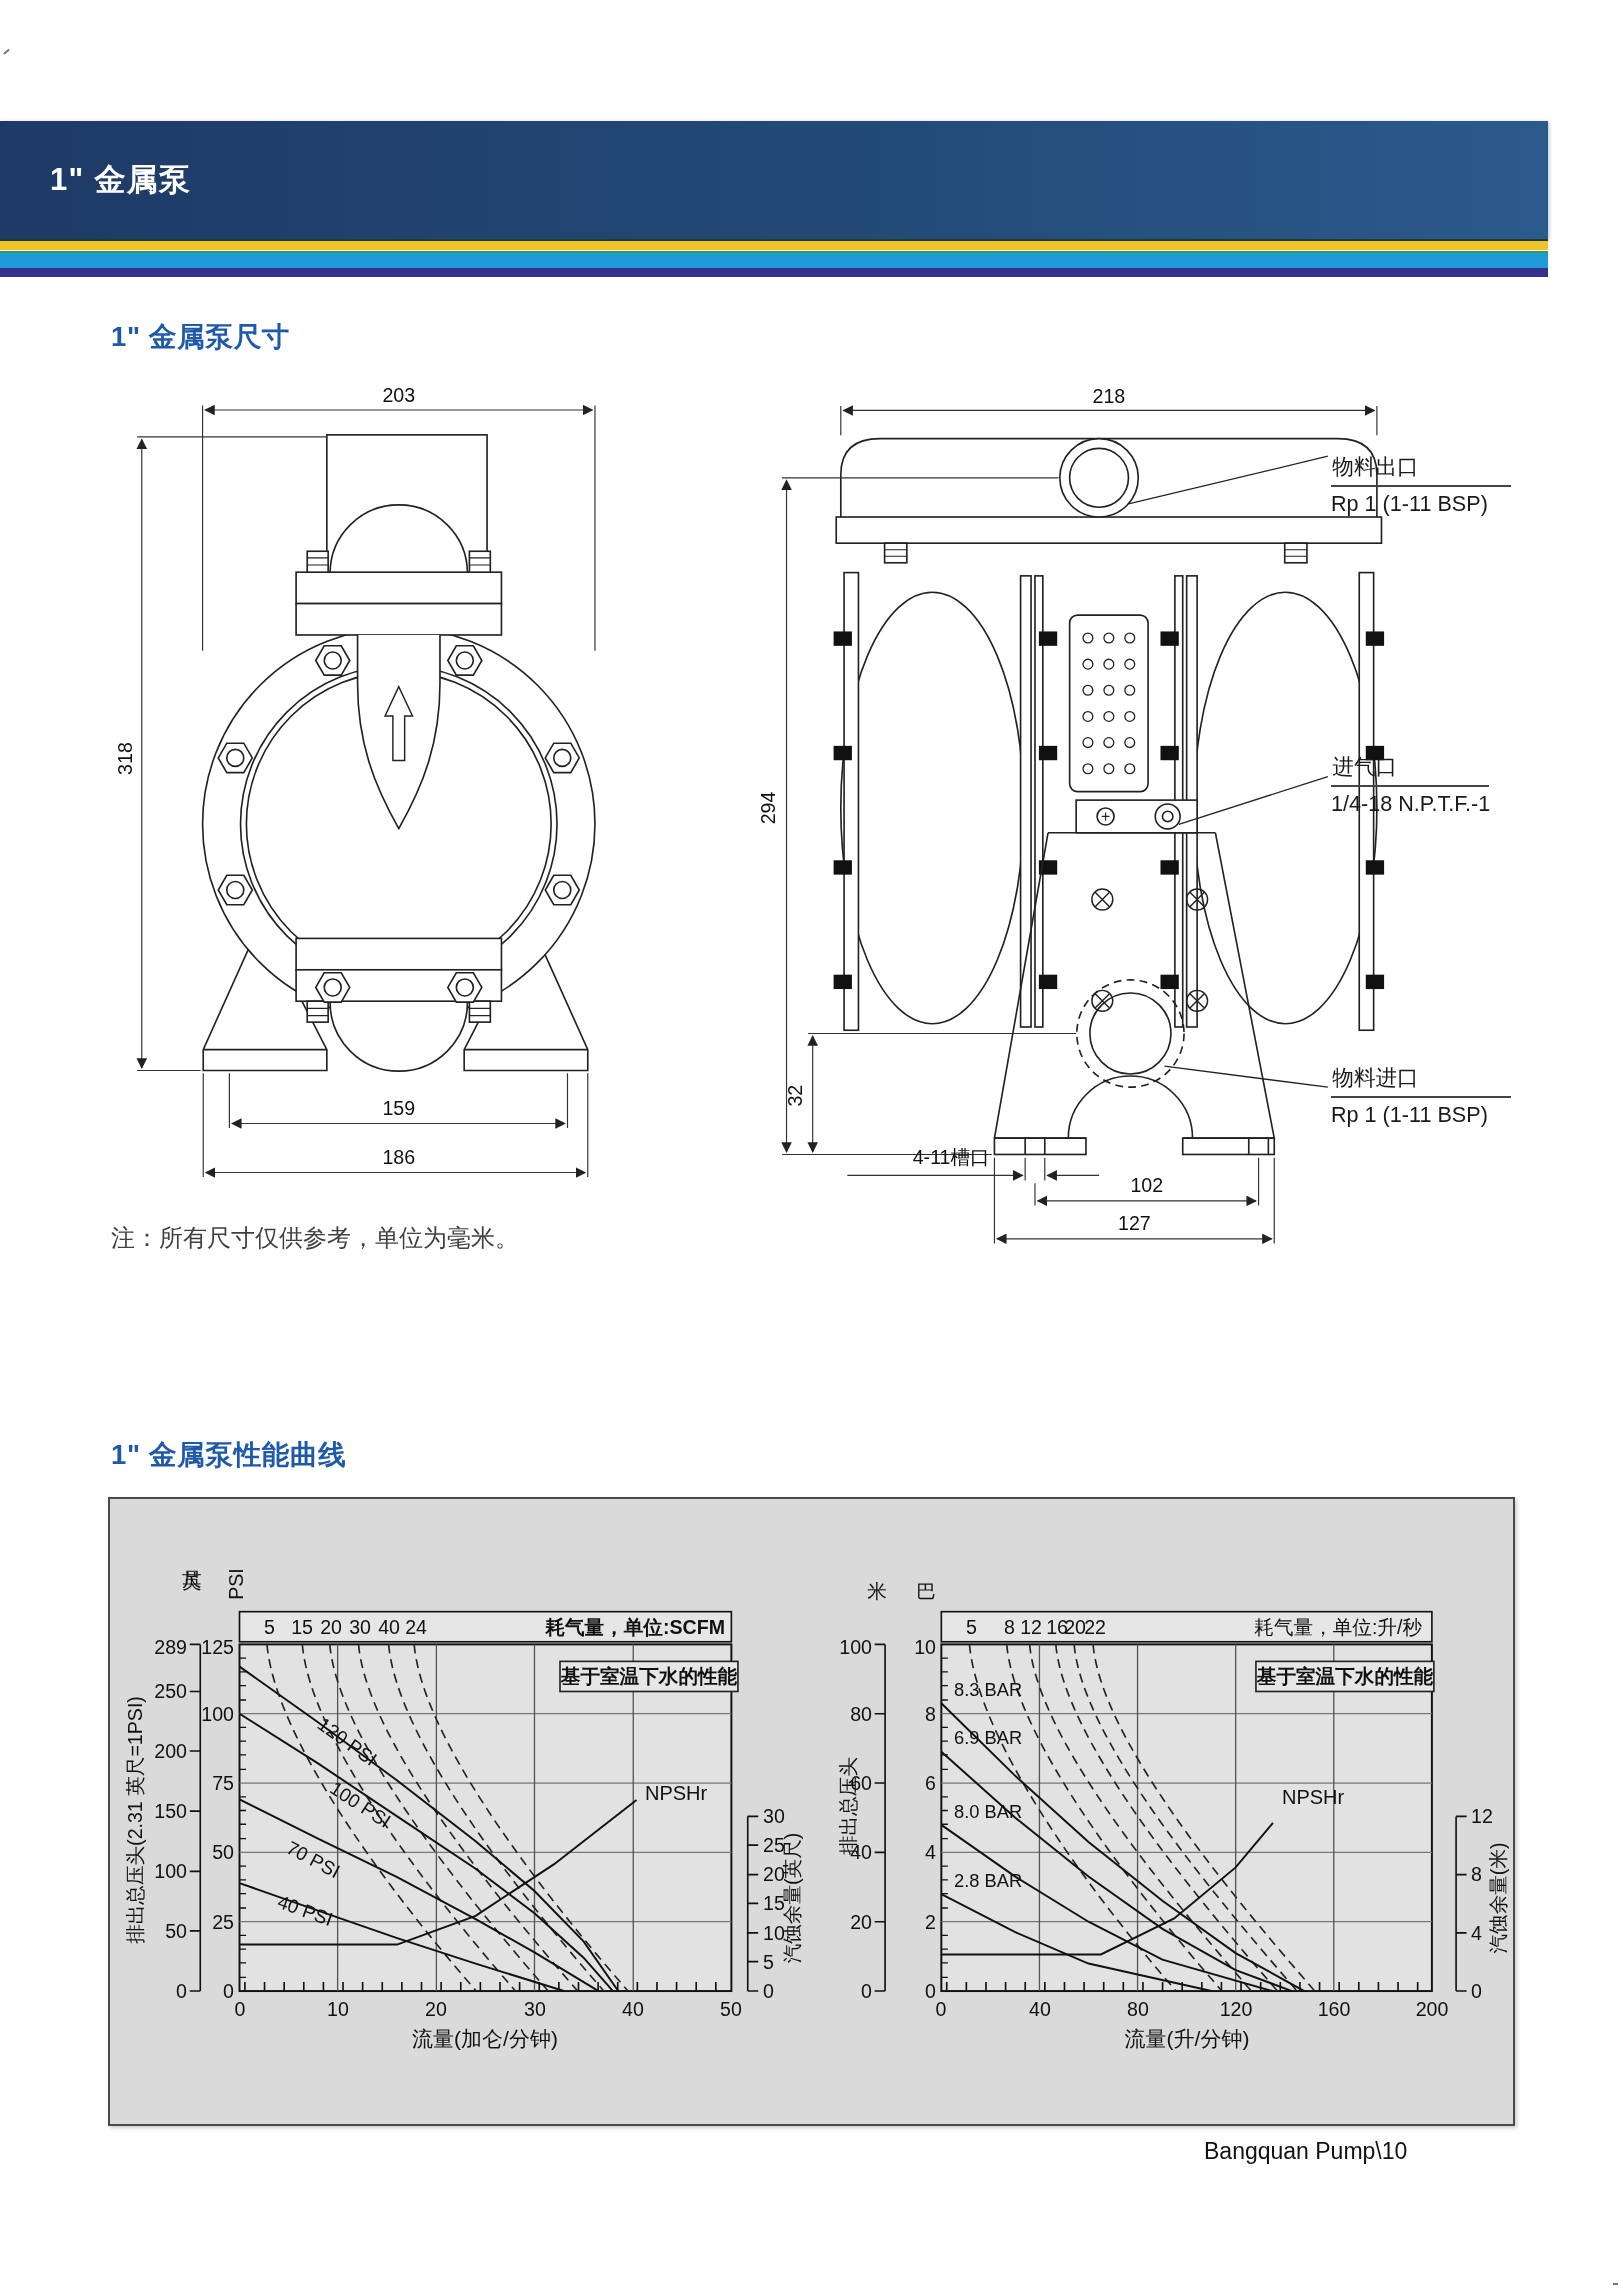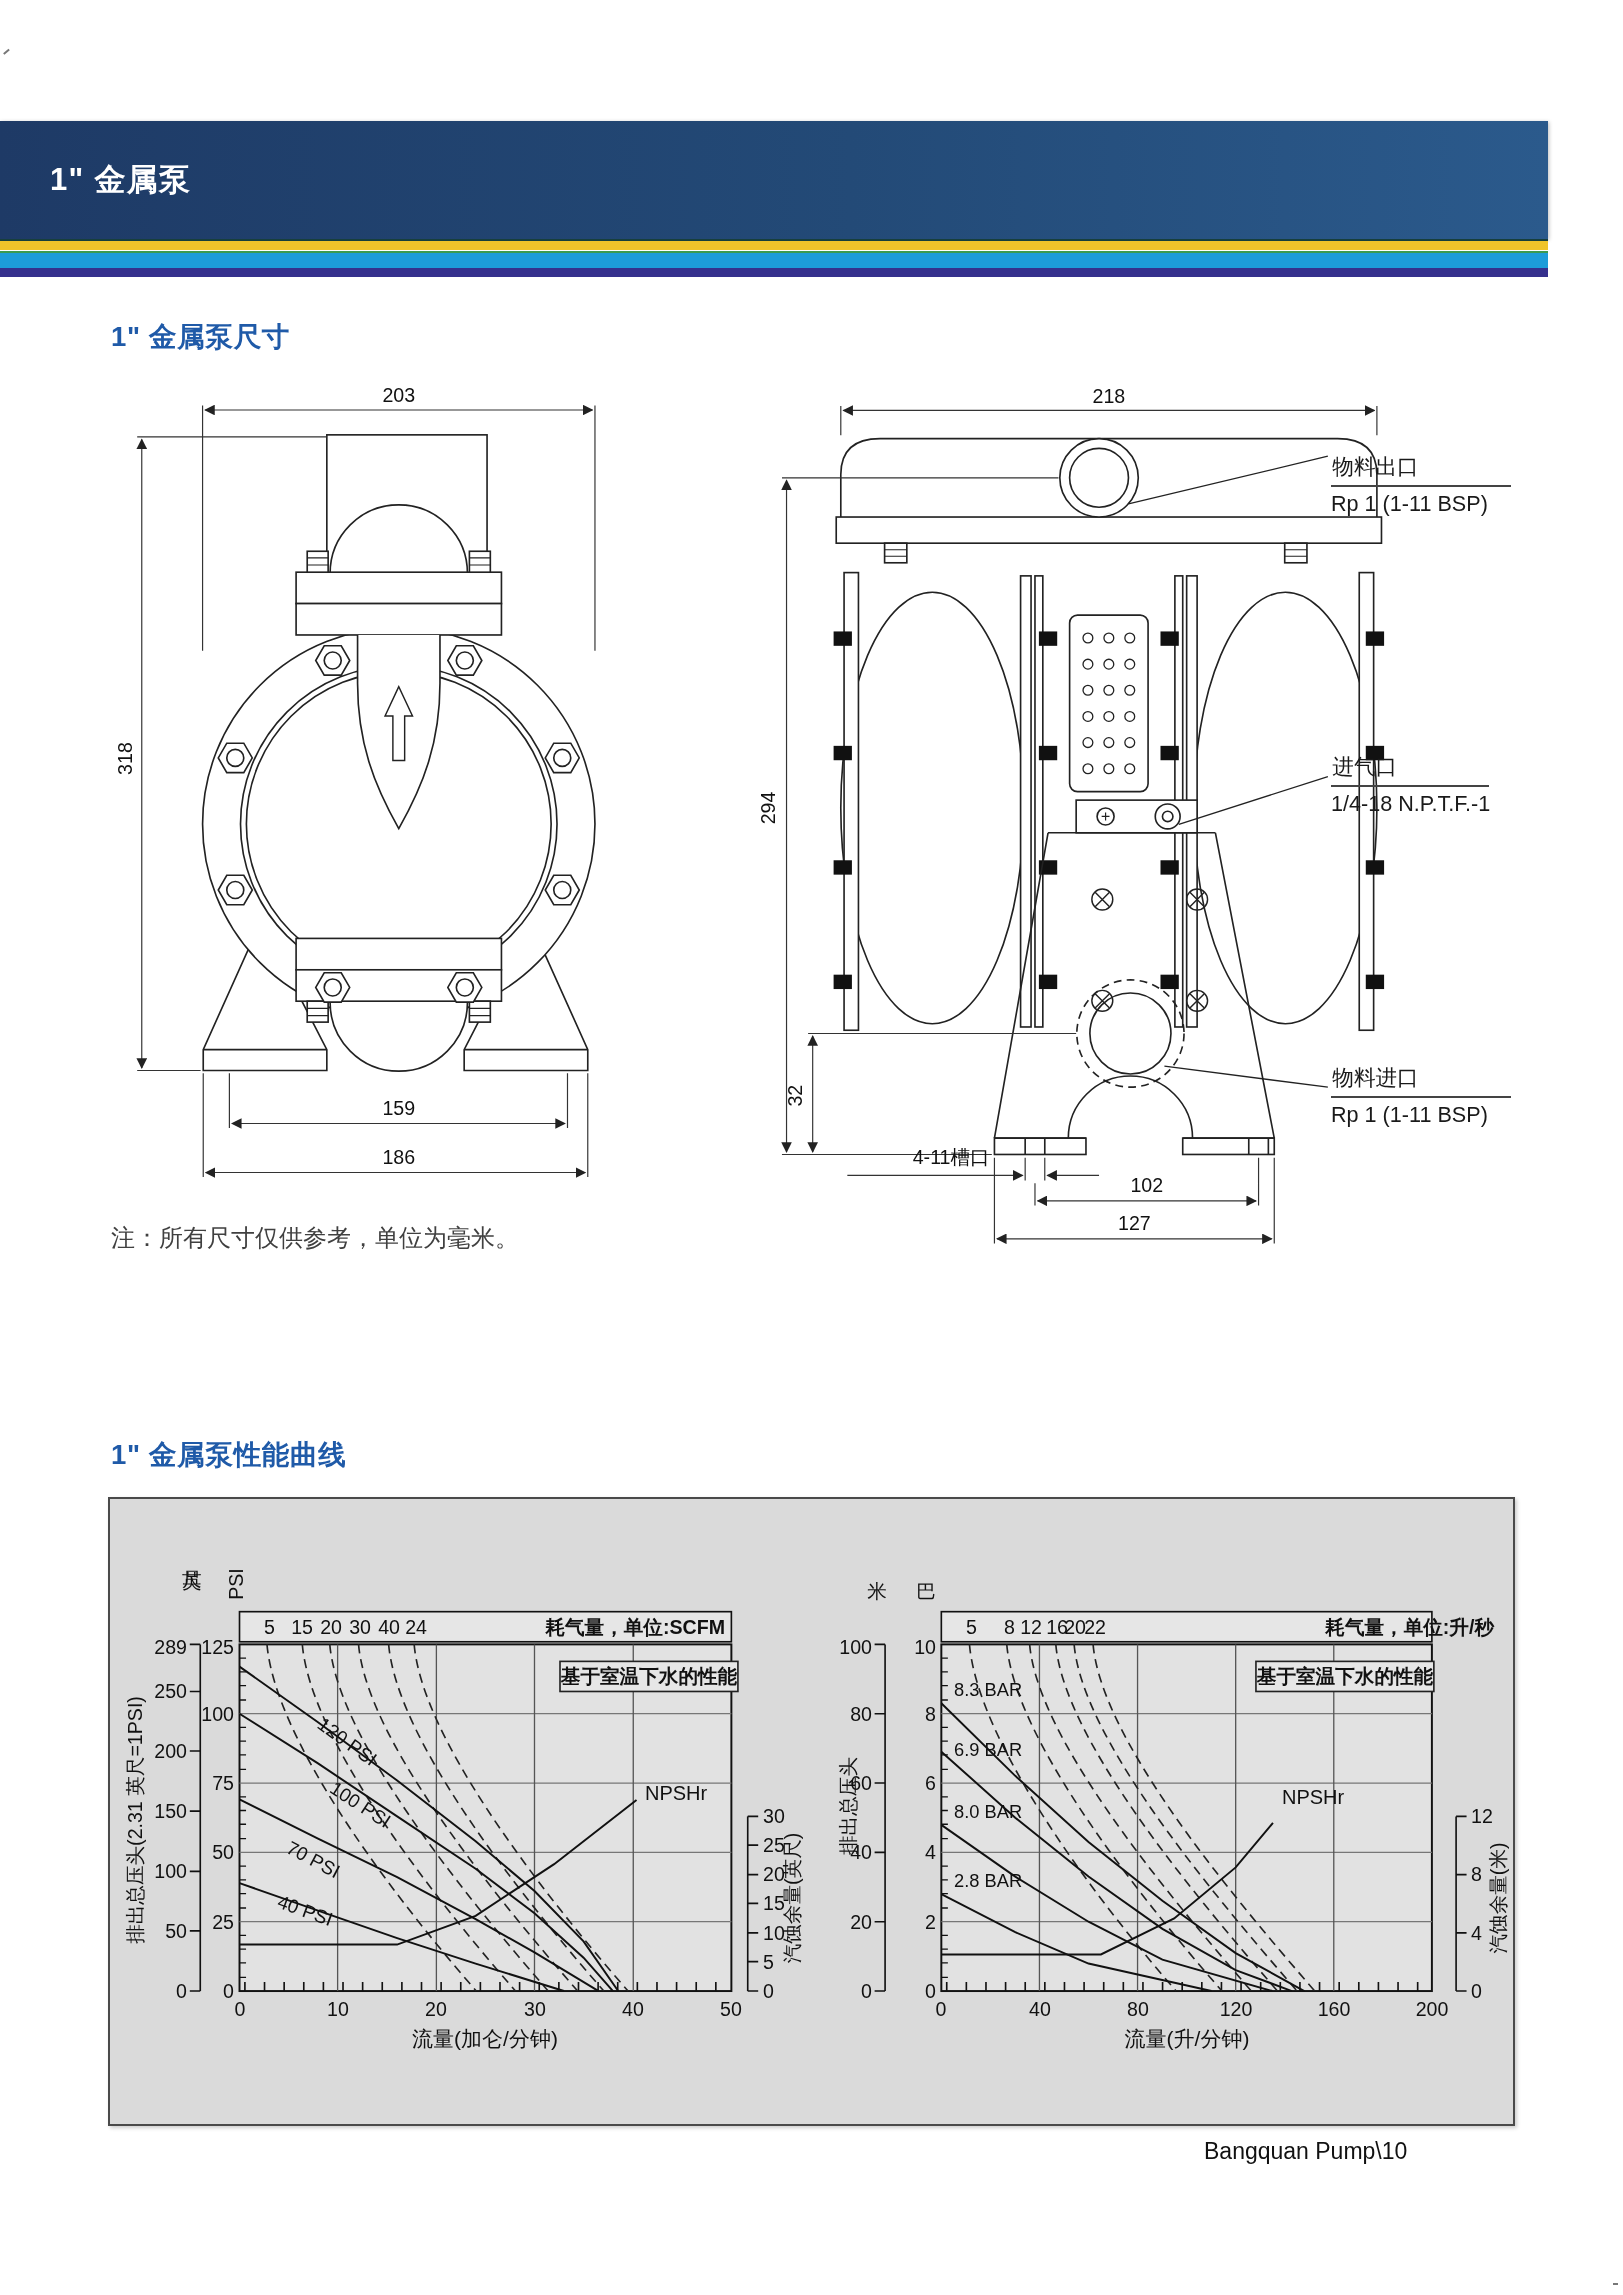"耗气量，单位:升/秒" span.cr { font-weight: bold -> normal; left: 1384px -> 1312px }
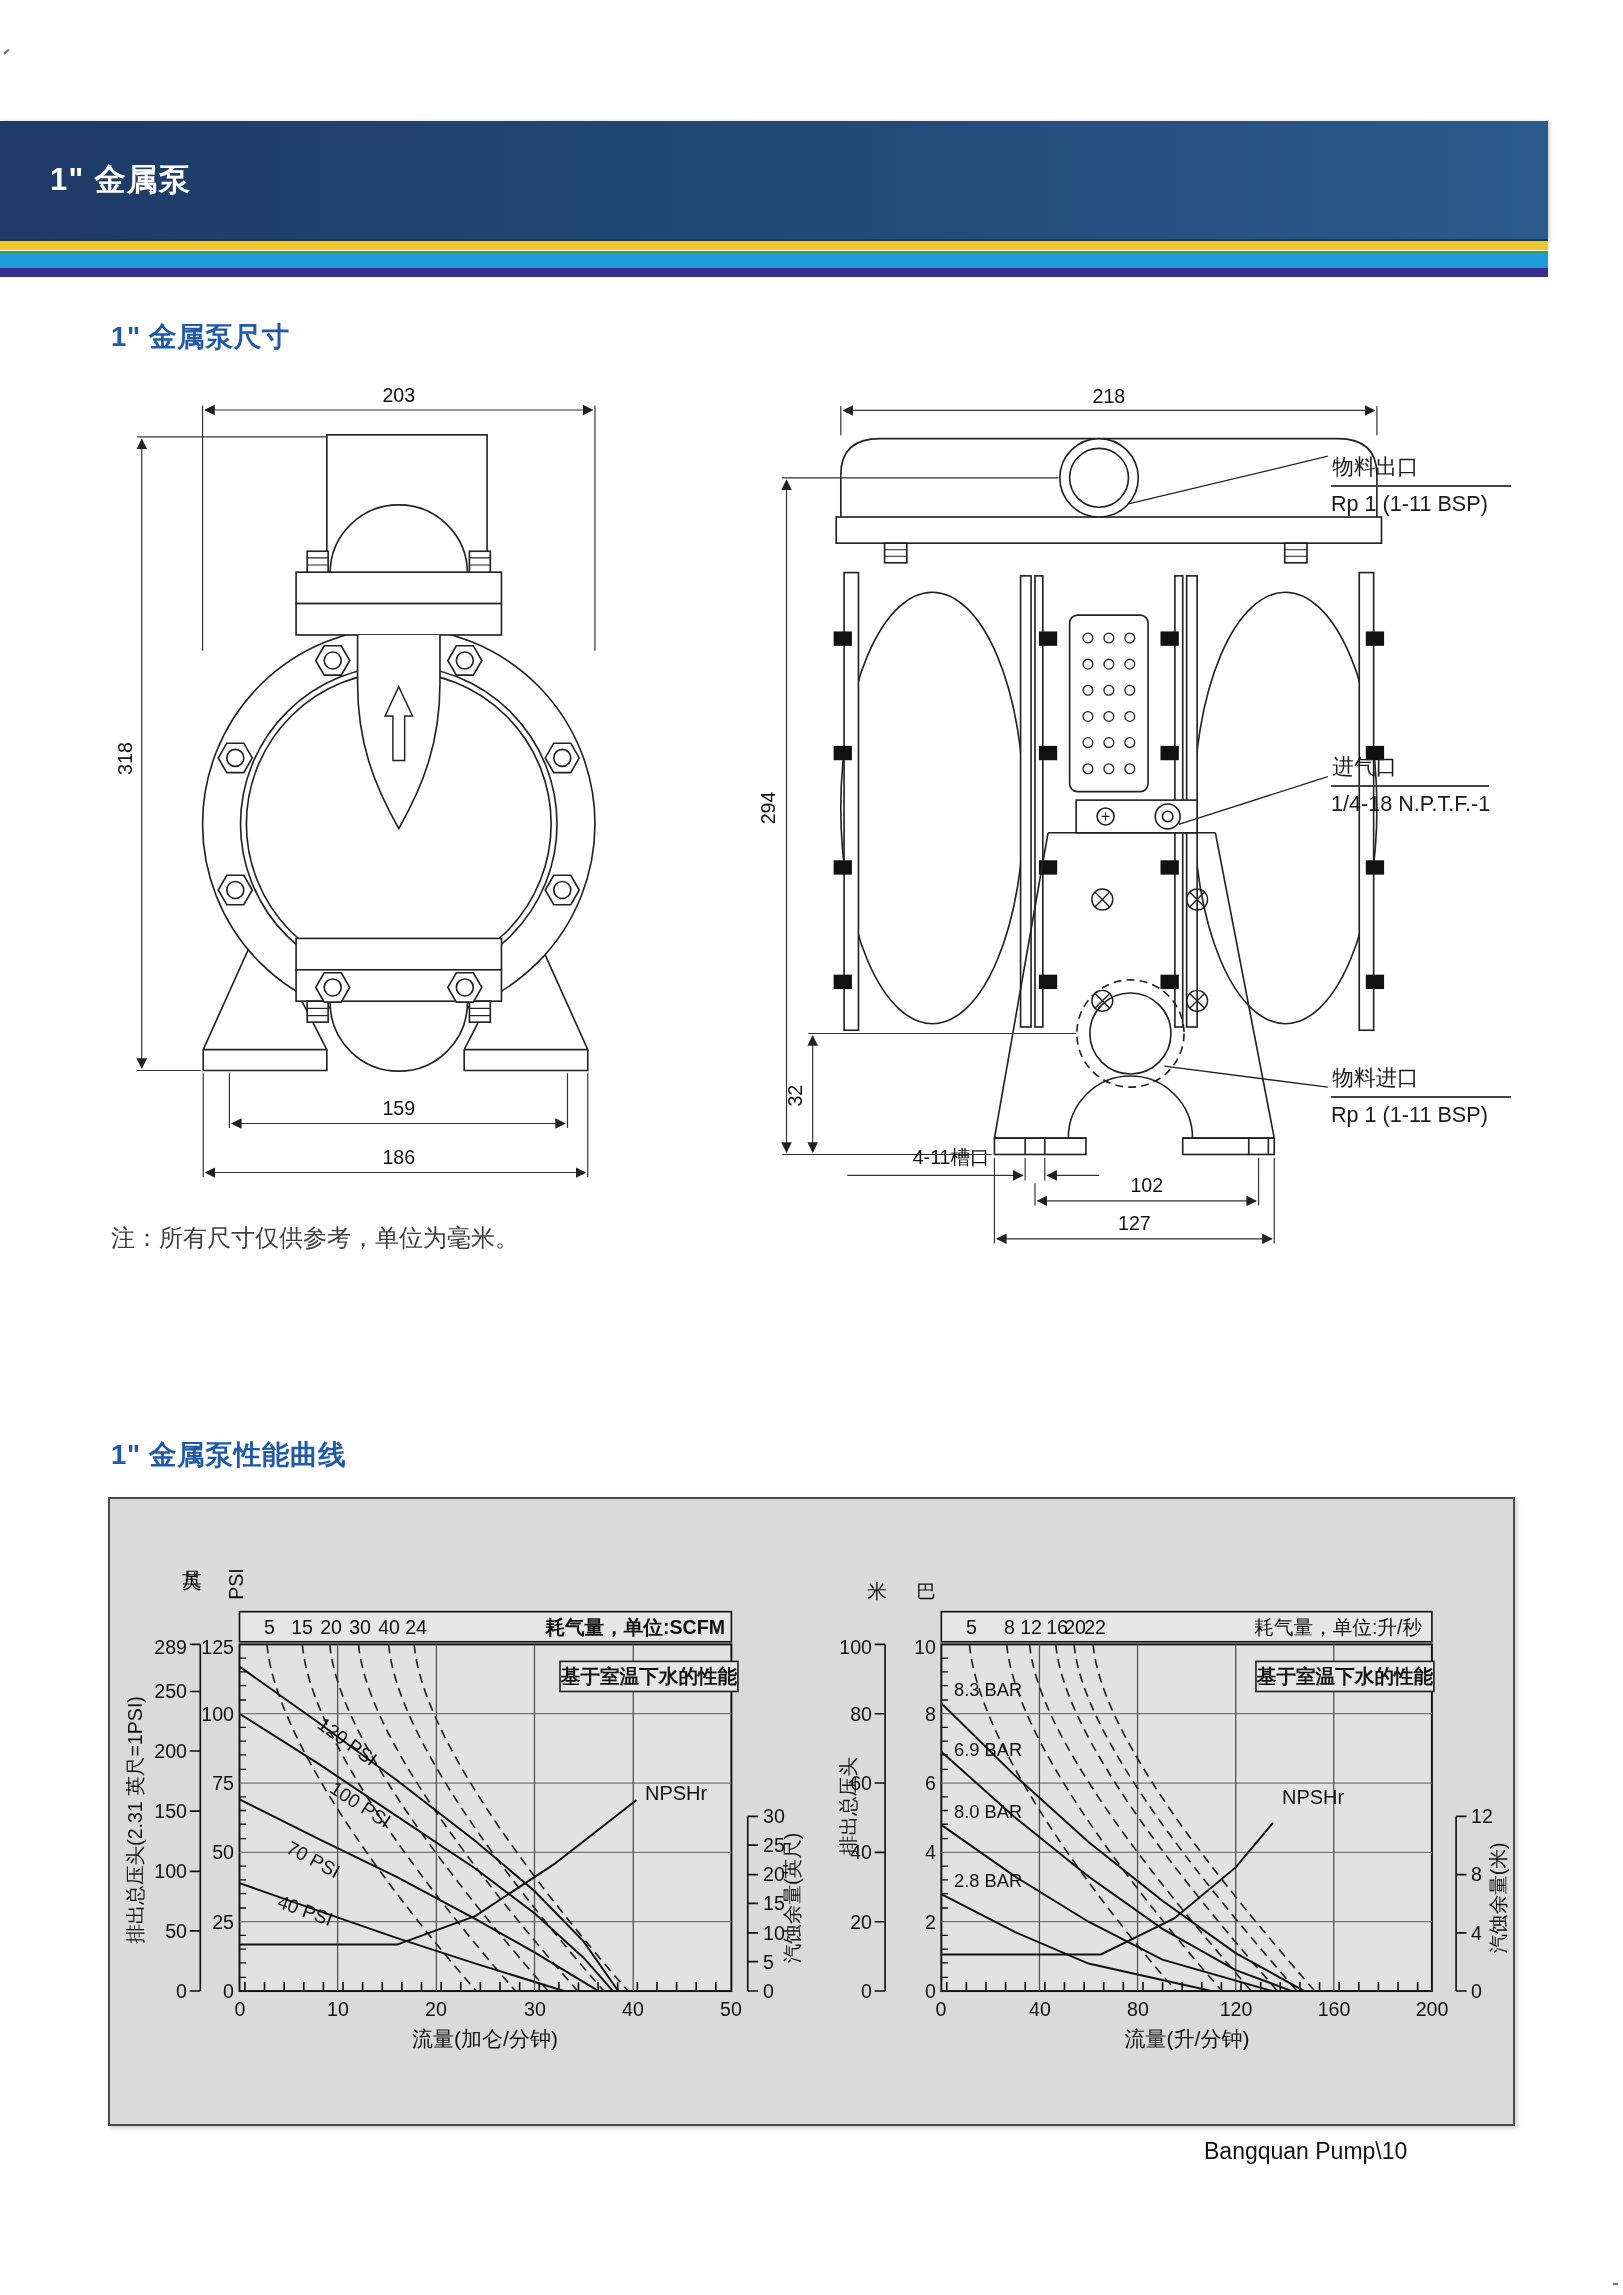"6.9 BAR" span.cL { margin-top: 12px -> none }
